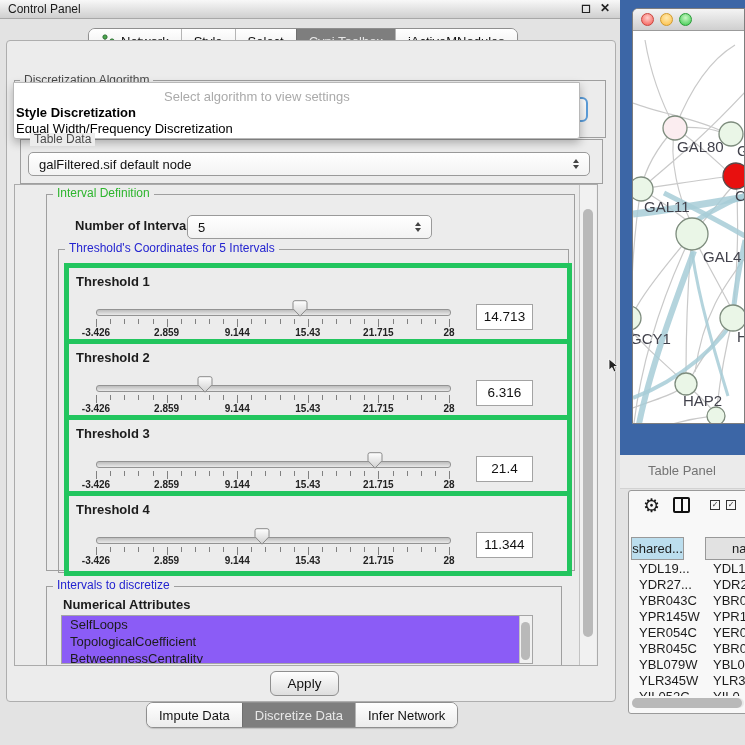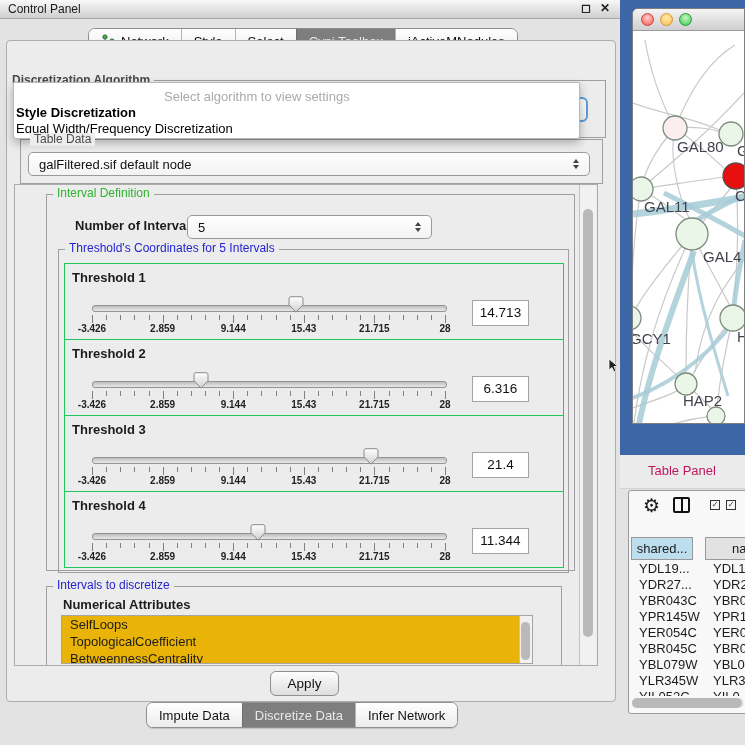"Discretization Algorithm" div.abs { font-weight: bold -> none; left: 8px -> 20px }
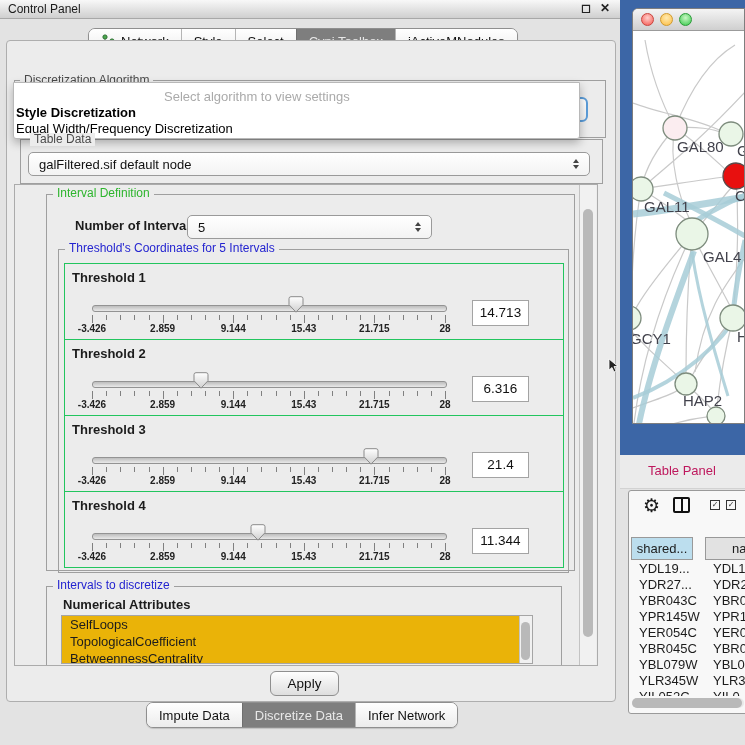"Threshold 1" .throw { border: 1px solid #22c55e -> 5px solid #22c55e }
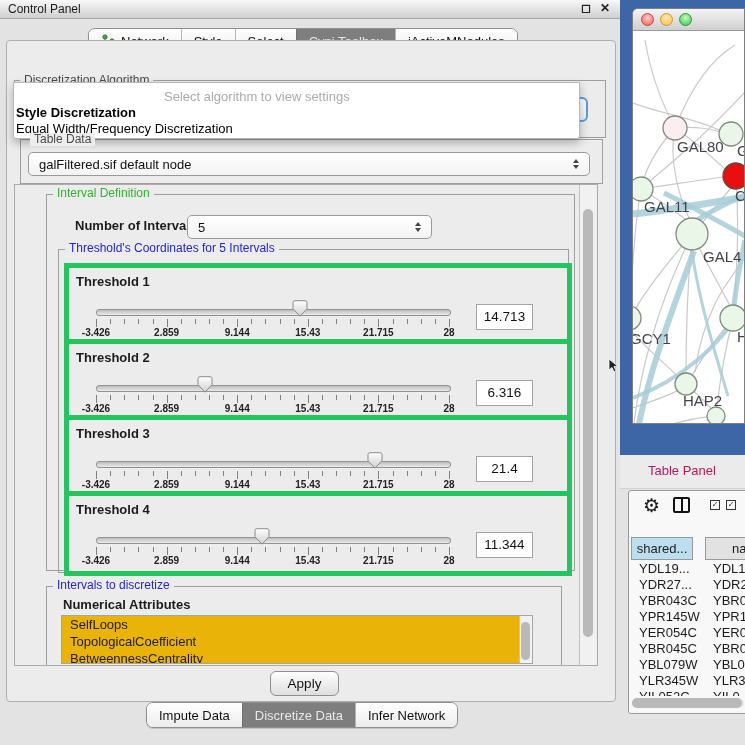"Table Panel" .tp-bar .t { color: #be185d -> #737373 }
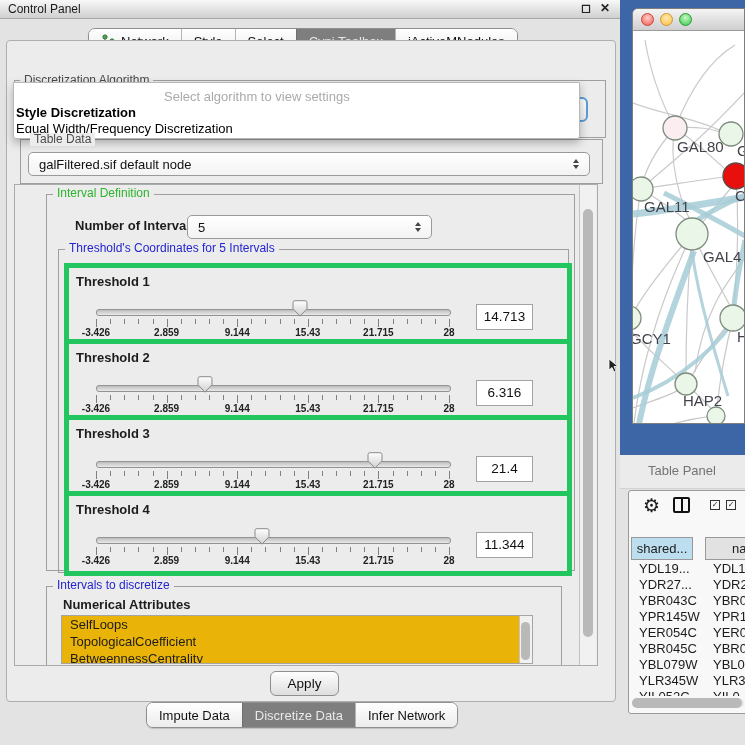"shared..." div.hdrcell { width: 62px -> 53px }
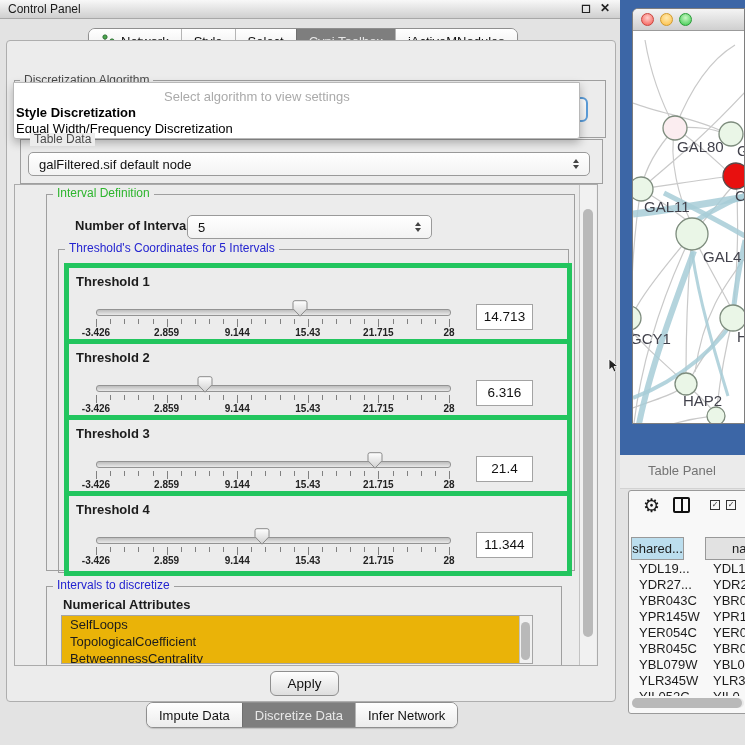"SelfLoops" .listbox { background: #eab308 -> #8b5cf6 }
